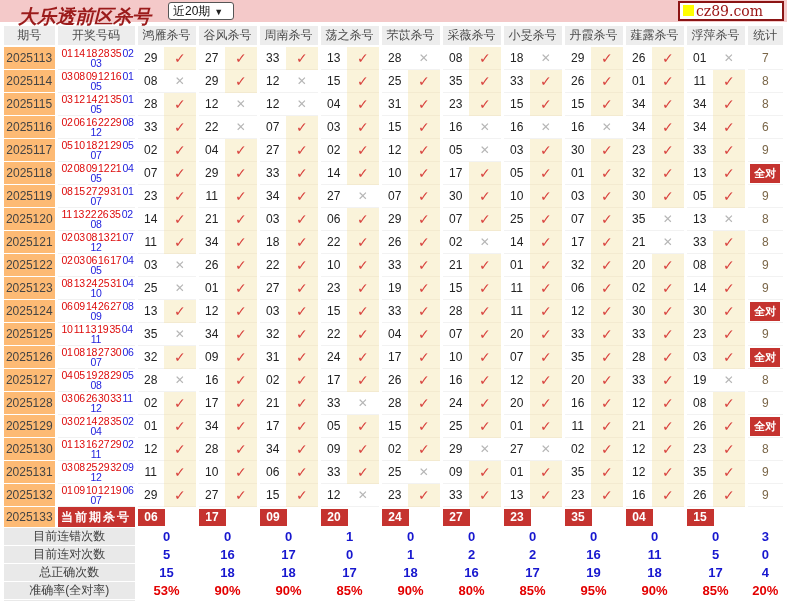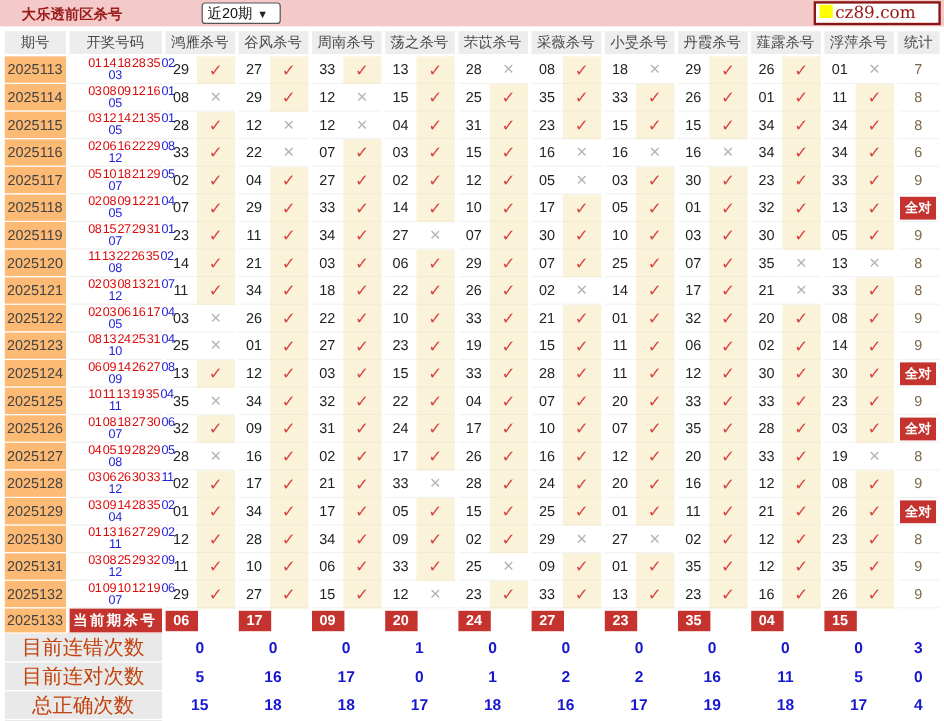"大乐透前区杀号" .title { font-size: 12px -> 19px; font-style: none -> italic }
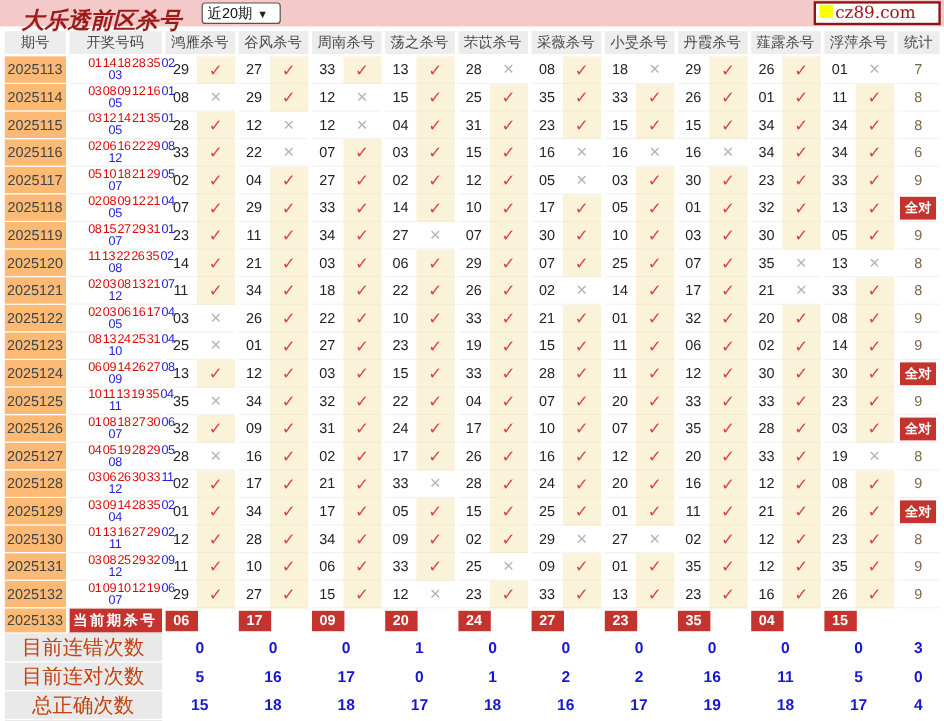"01 14 18 28 35" .win { padding: 1px 16px -> 1px 4px }
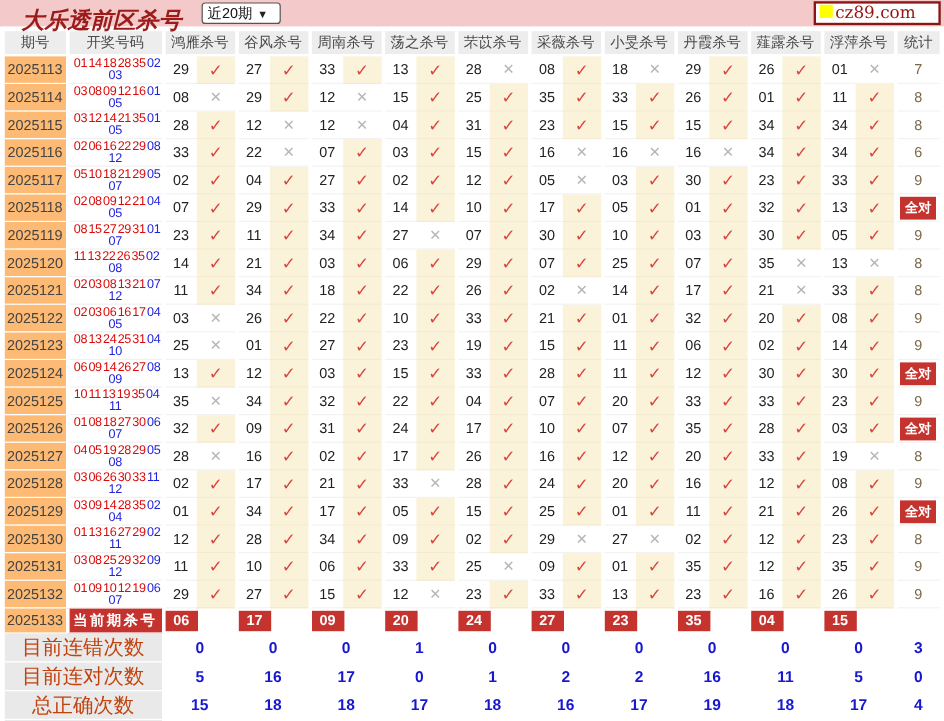"03 09 14 28 35" span.fr { text: 09 -> 02 }
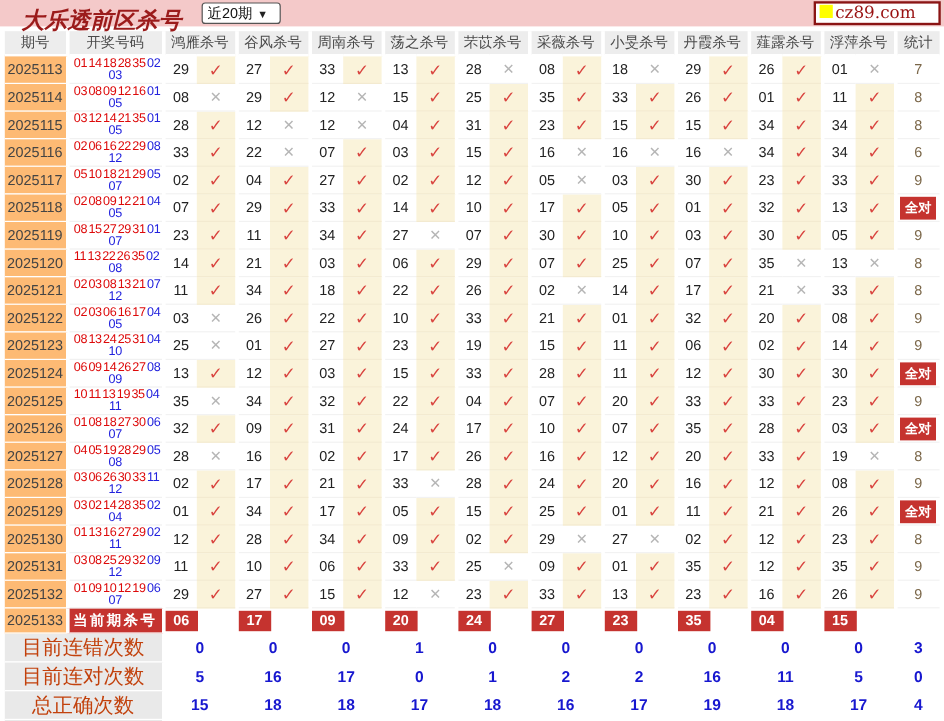"目前连错次数" .sumlabel { color: #c2410c -> #404040; font-size: 17px -> 12px }
